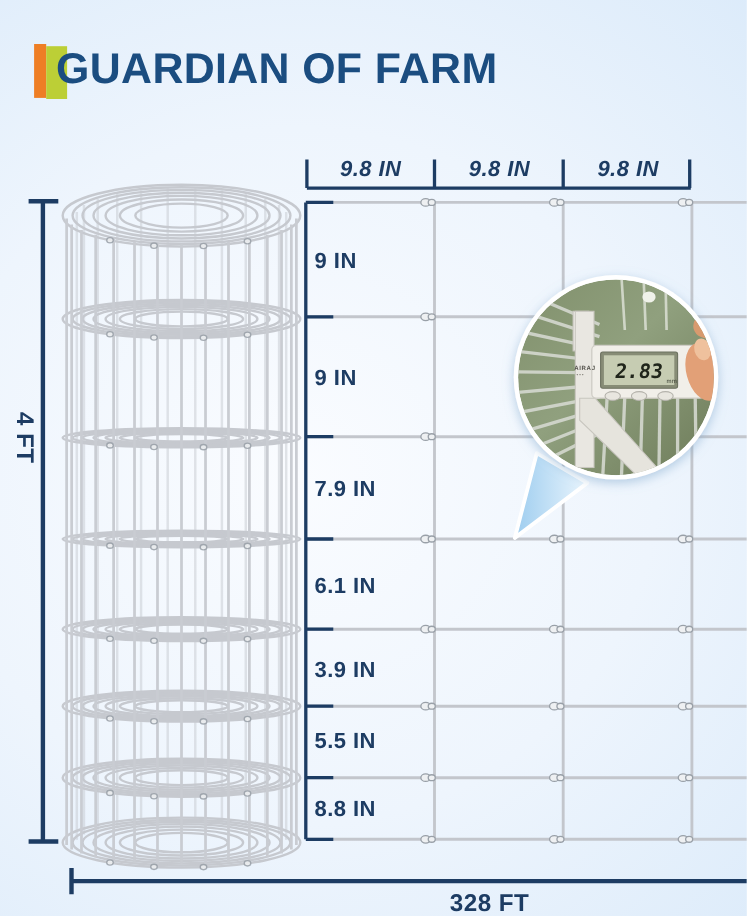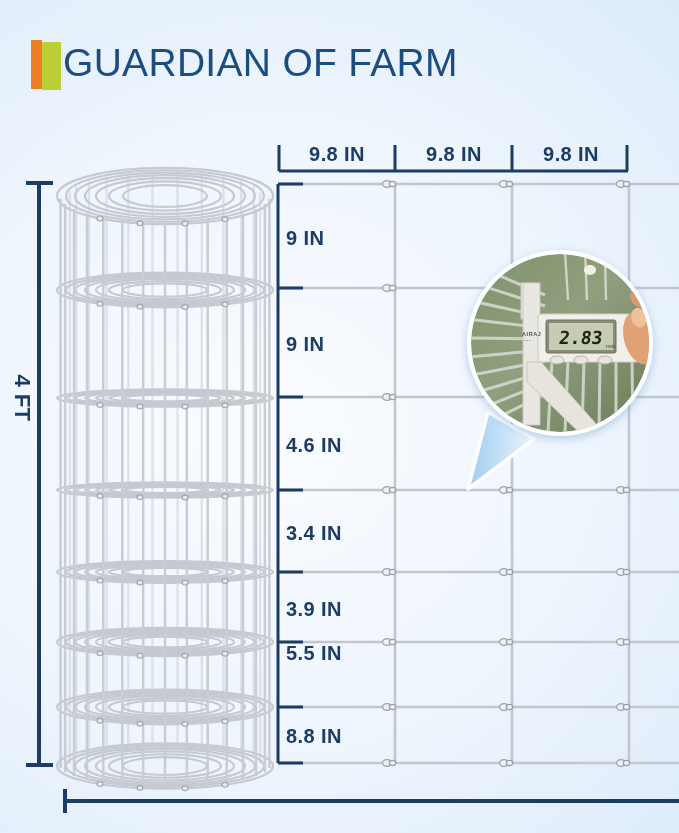"GUARDIAN OF FARM" .title { font-weight: 400 -> 700; margin-left: 12px -> none }
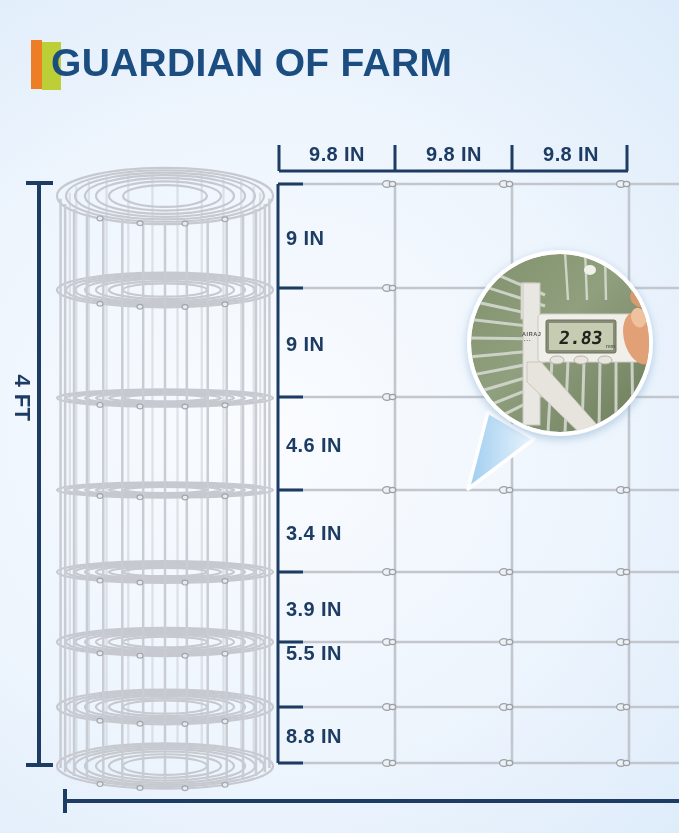"9.8 IN" .col-label { font-style: none -> italic }
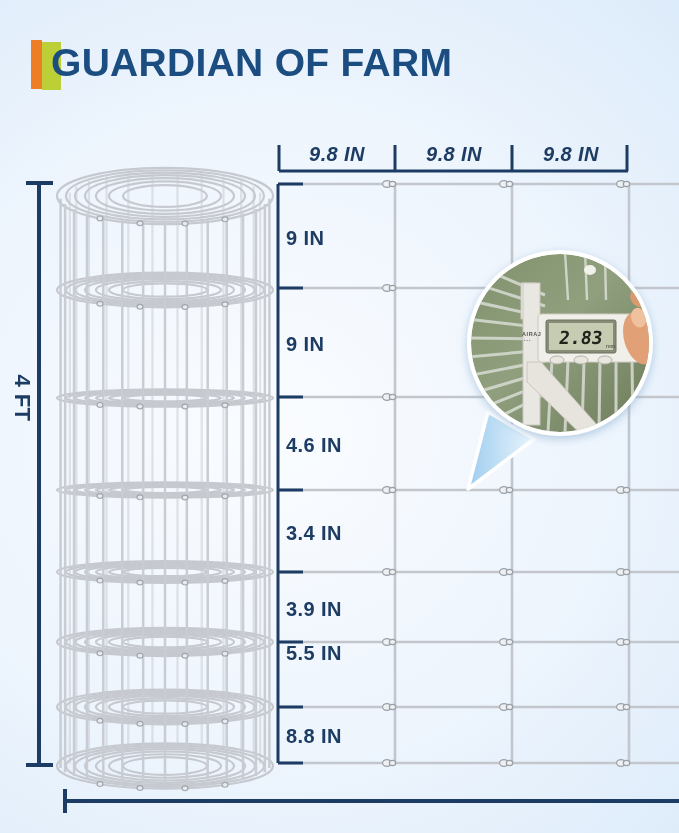"4.6 IN" div.dim-label { text: 4.6 -> 7.9 }
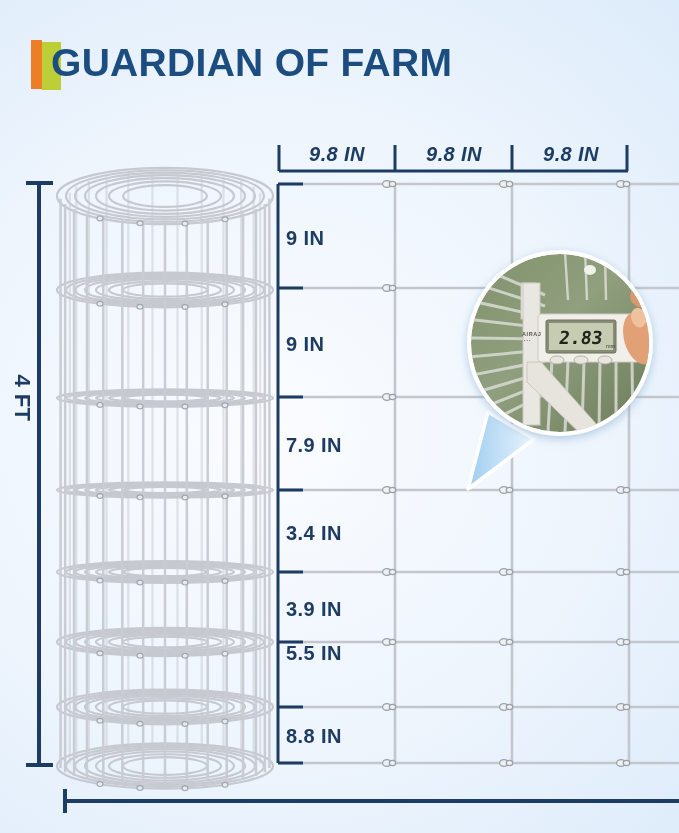"3.4 IN" div.dim-label { text: 3.4 -> 6.1 }
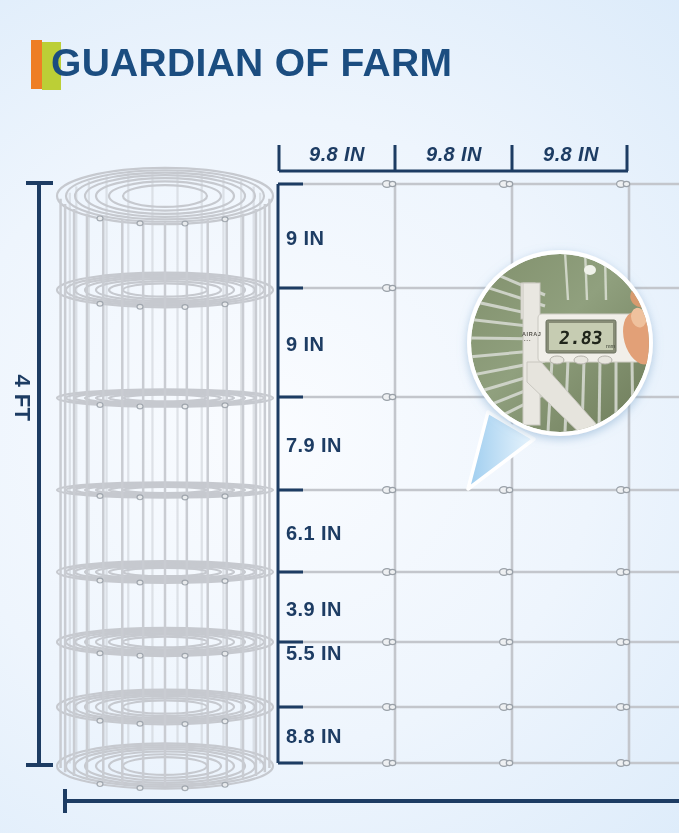"5.5 IN" div.dim-label { top: 642px -> 663px }
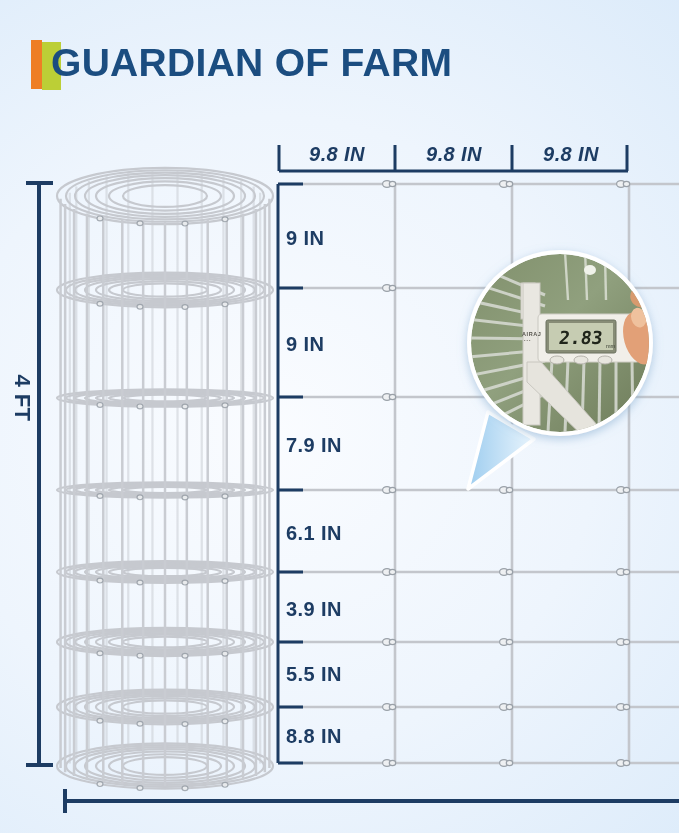"328 FT" div.dim-label { html: none -> <div>328 FT</div> }
